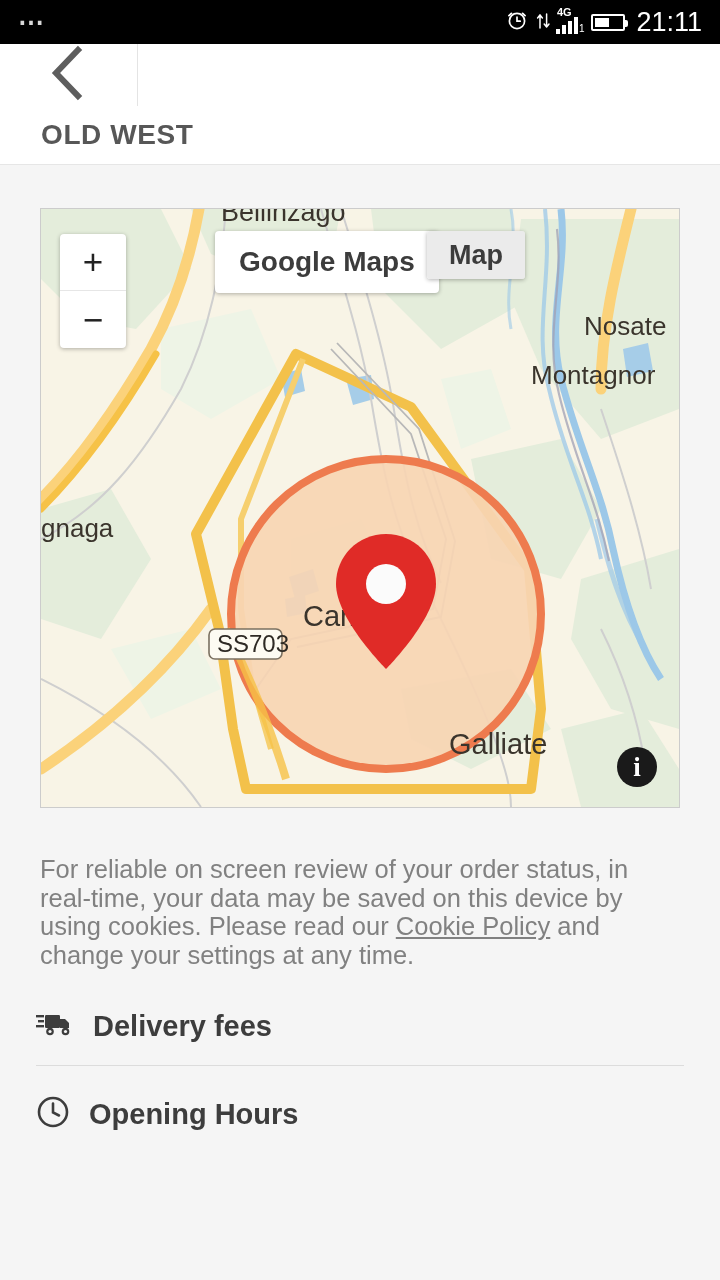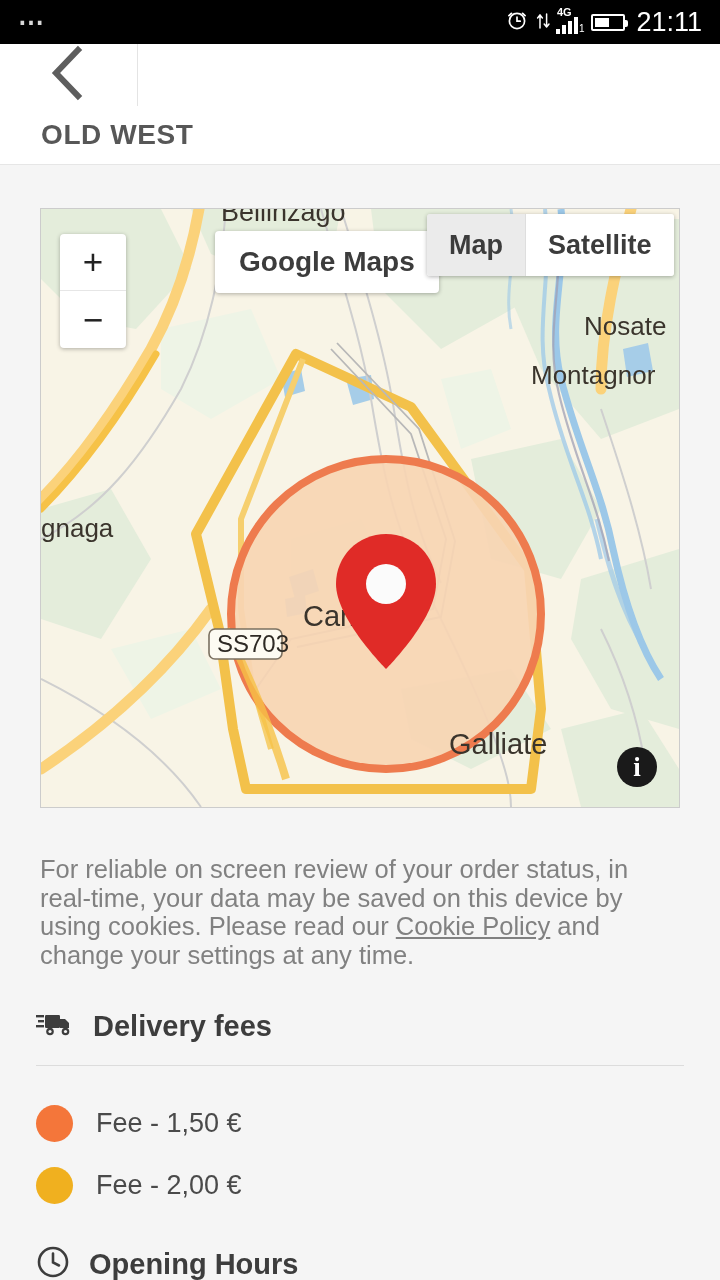"Map" .map-type-switch { height: 62px -> 48px; top: 5px -> 22px }
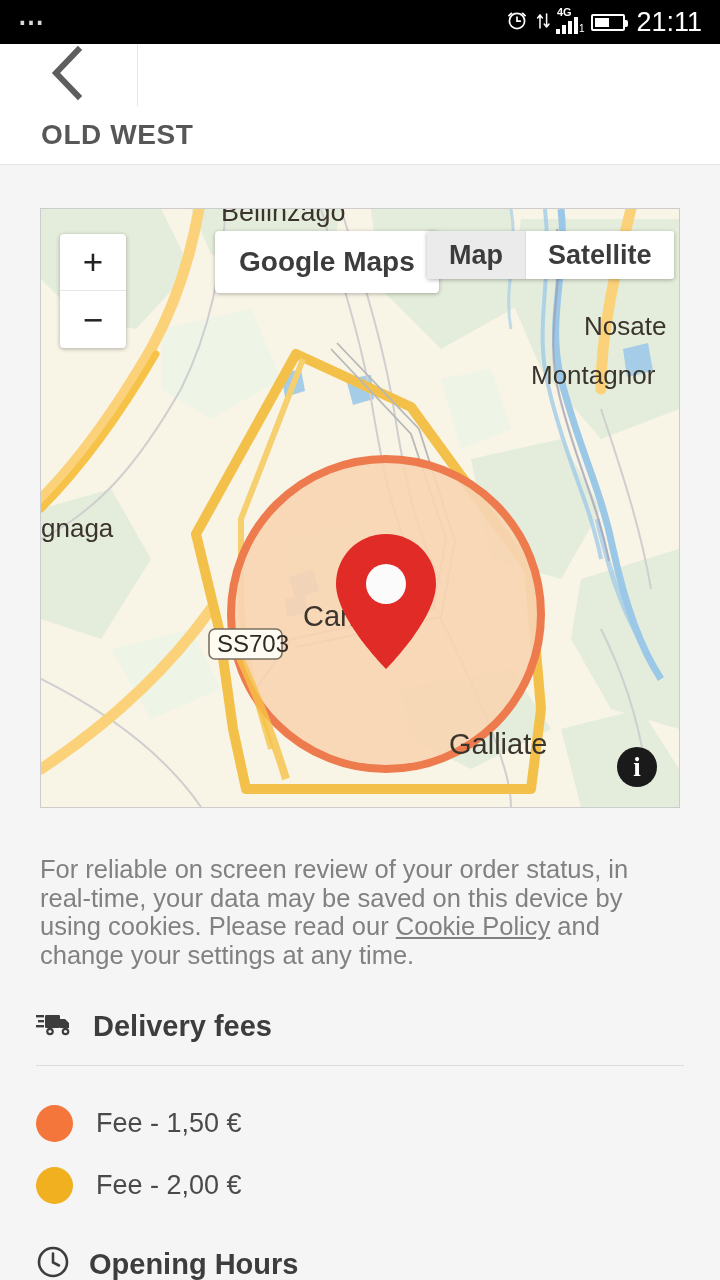"Satellite" div { html: <div>Satellite</div> -> none }
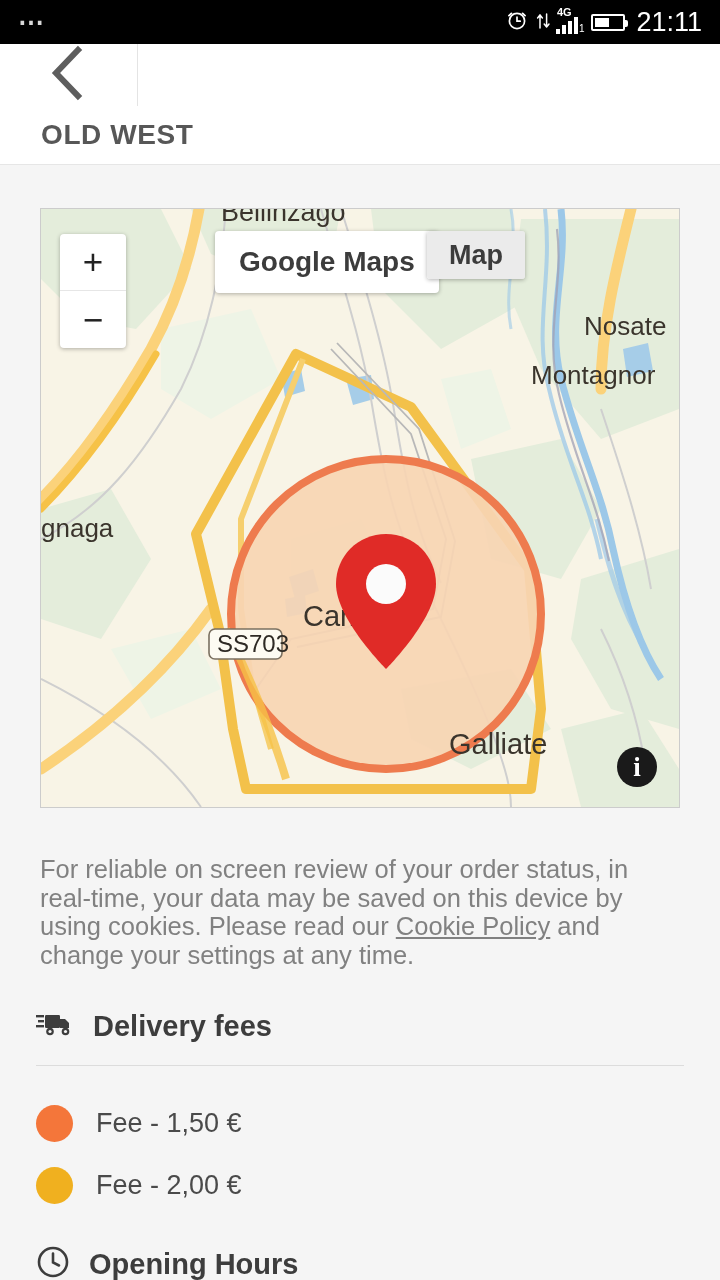"Fee - 1,50 €" div.fee-list { html: <div> <div> <span></span> <span>Fee - 1,50 €</span> </div> <div> <span></span> <span>Fee - 2,00 €</span> </div> </div> -> none }
